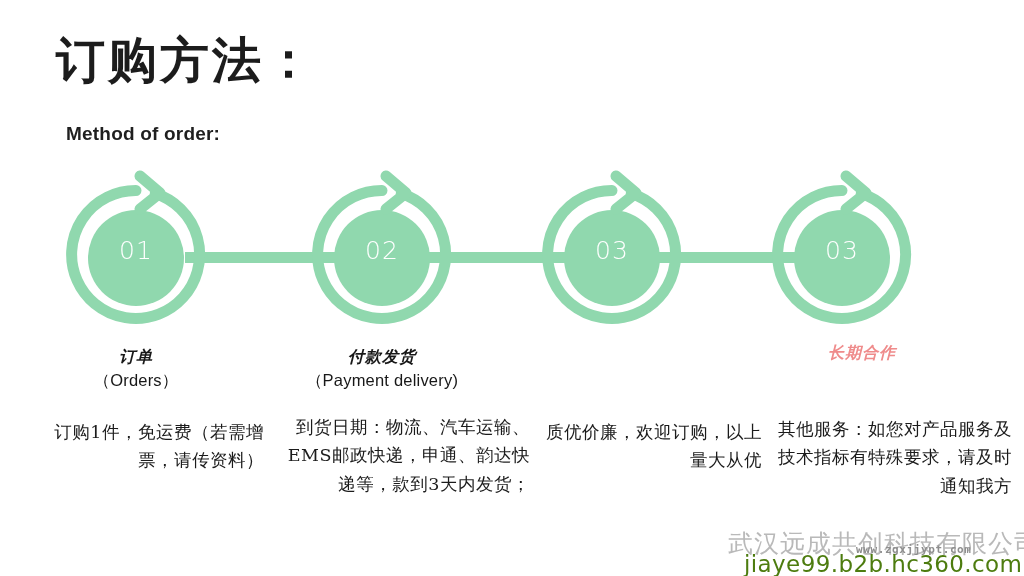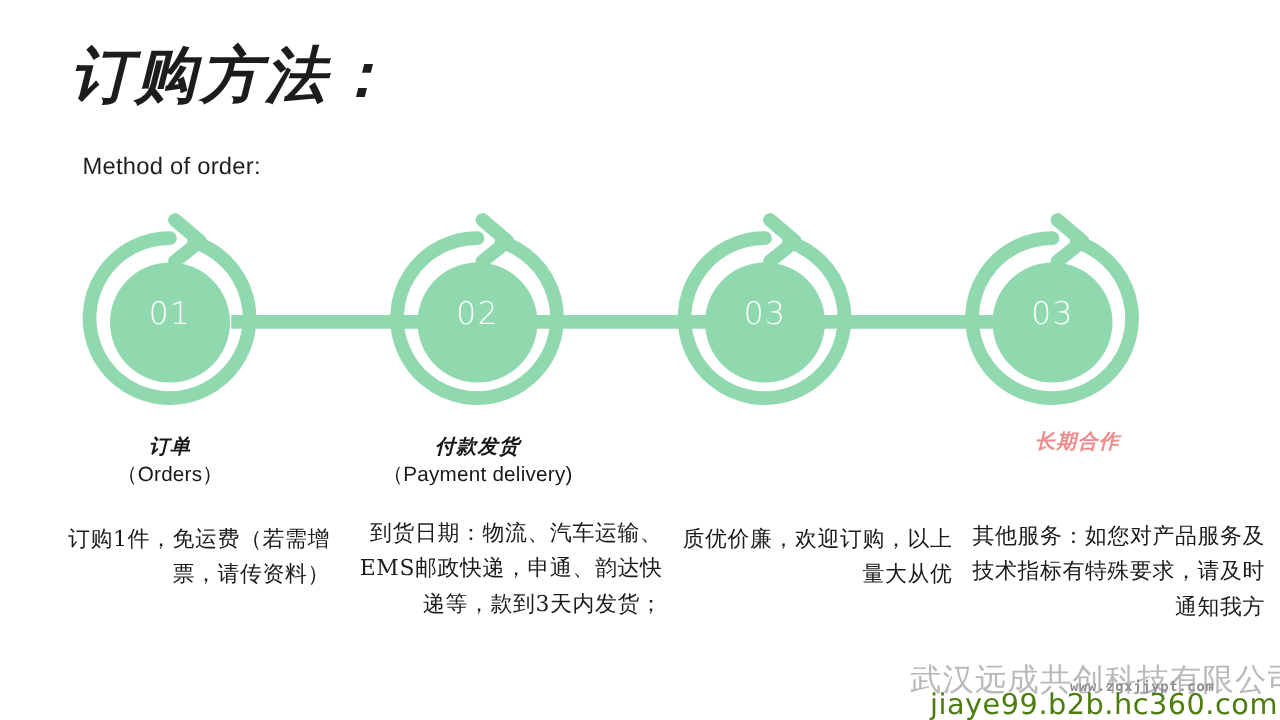"订购方法：" .title-cn { font-style: italic -> none }
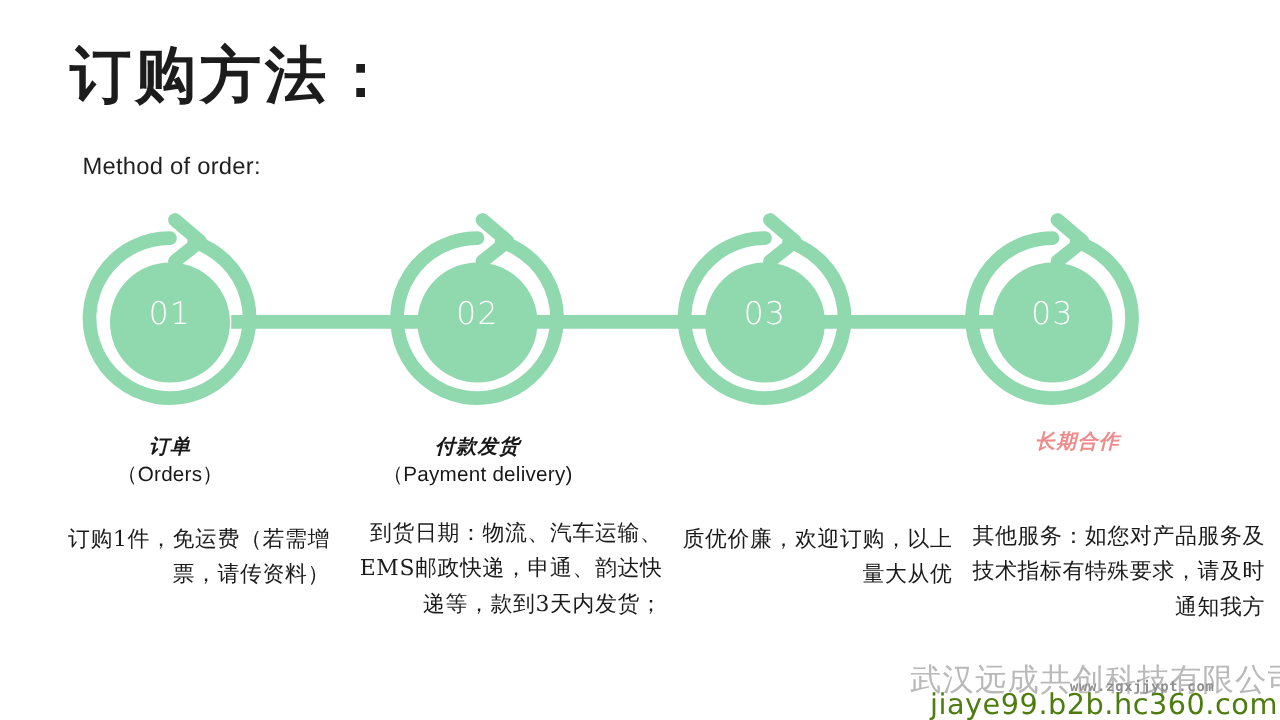"Method of order:" .title-en { font-weight: 400 -> 700 }
